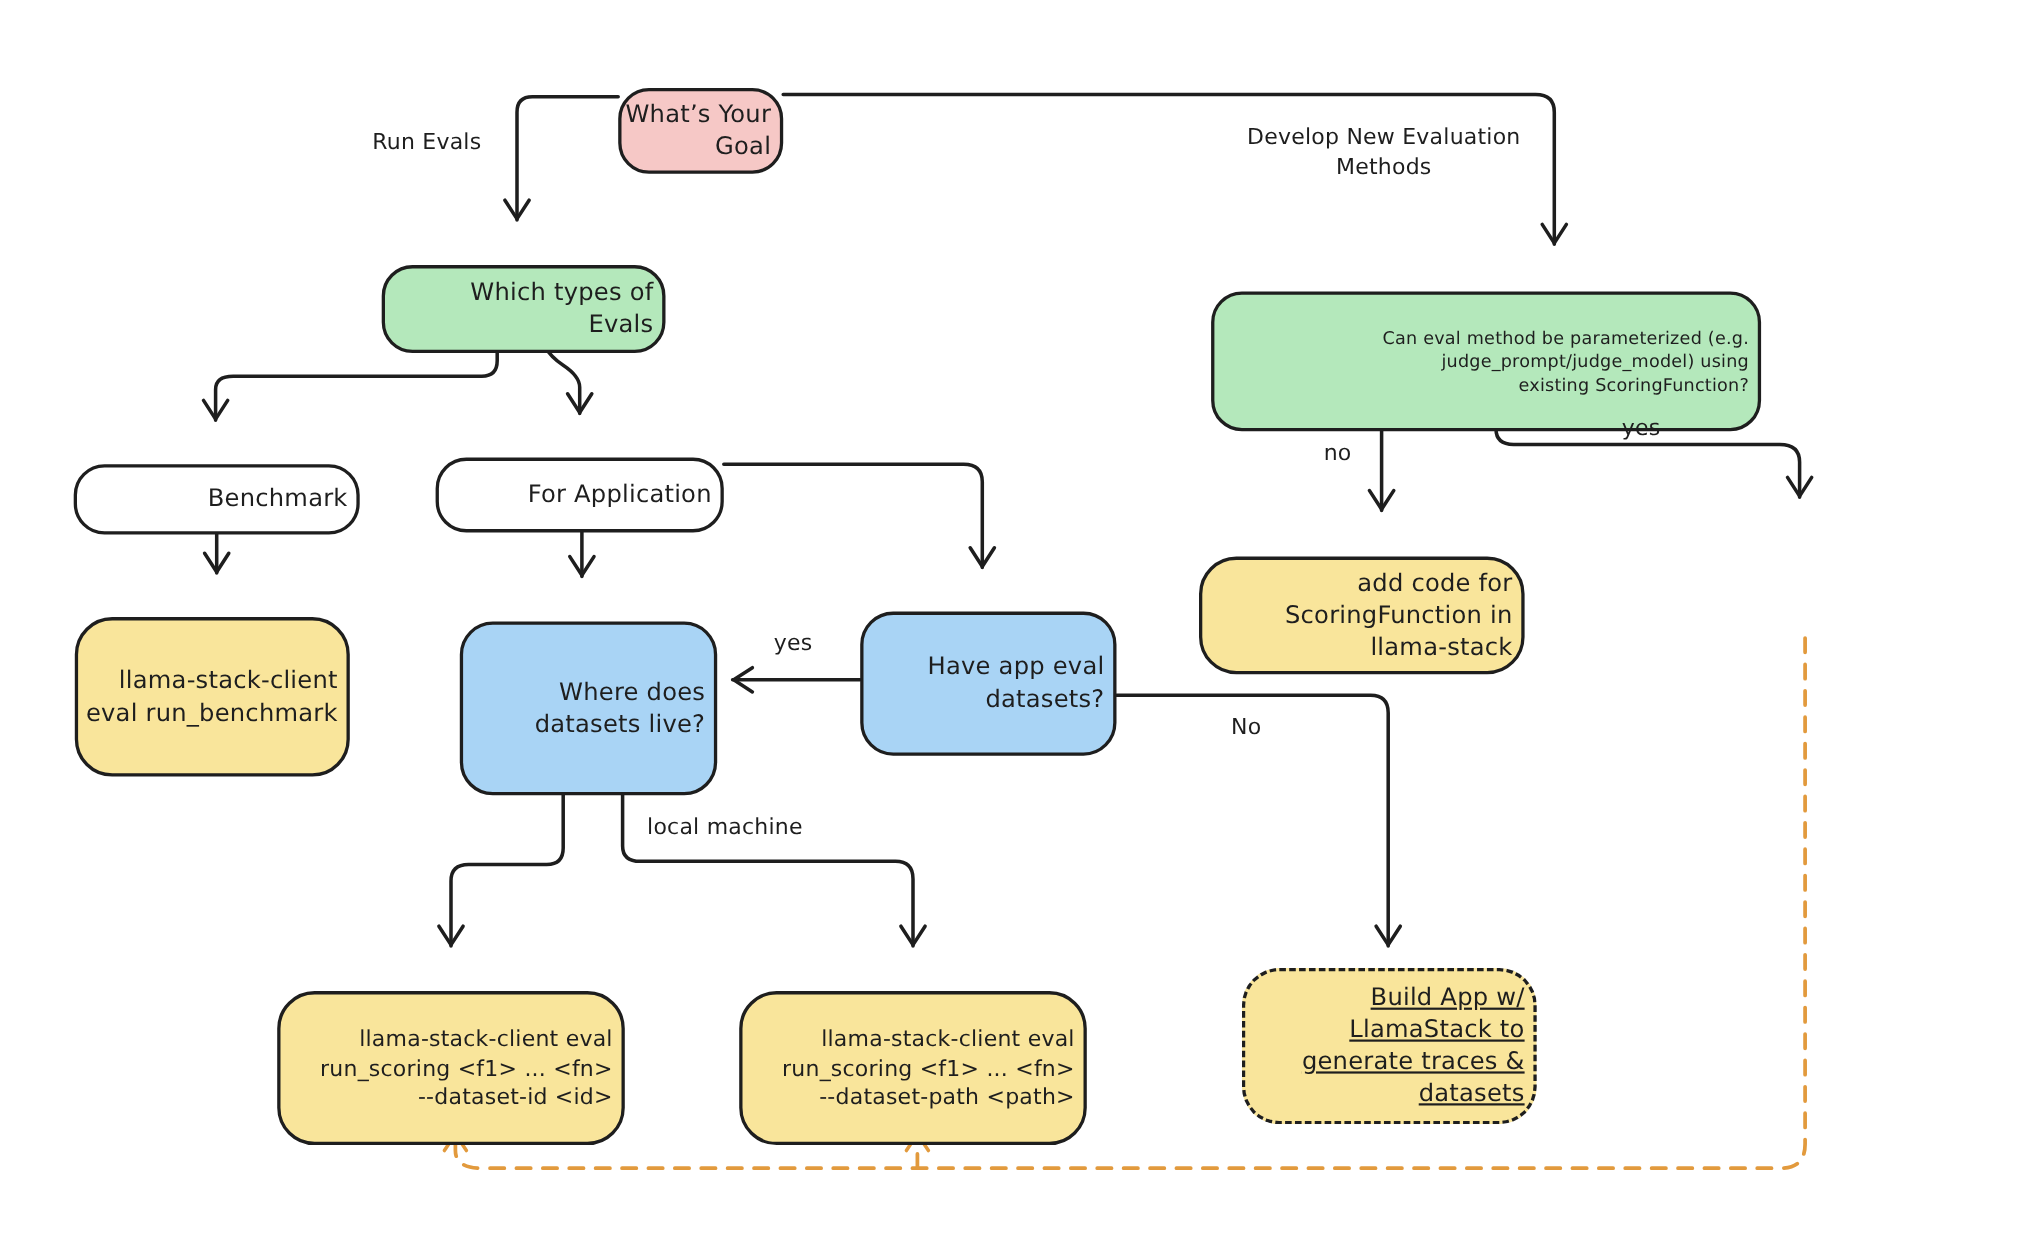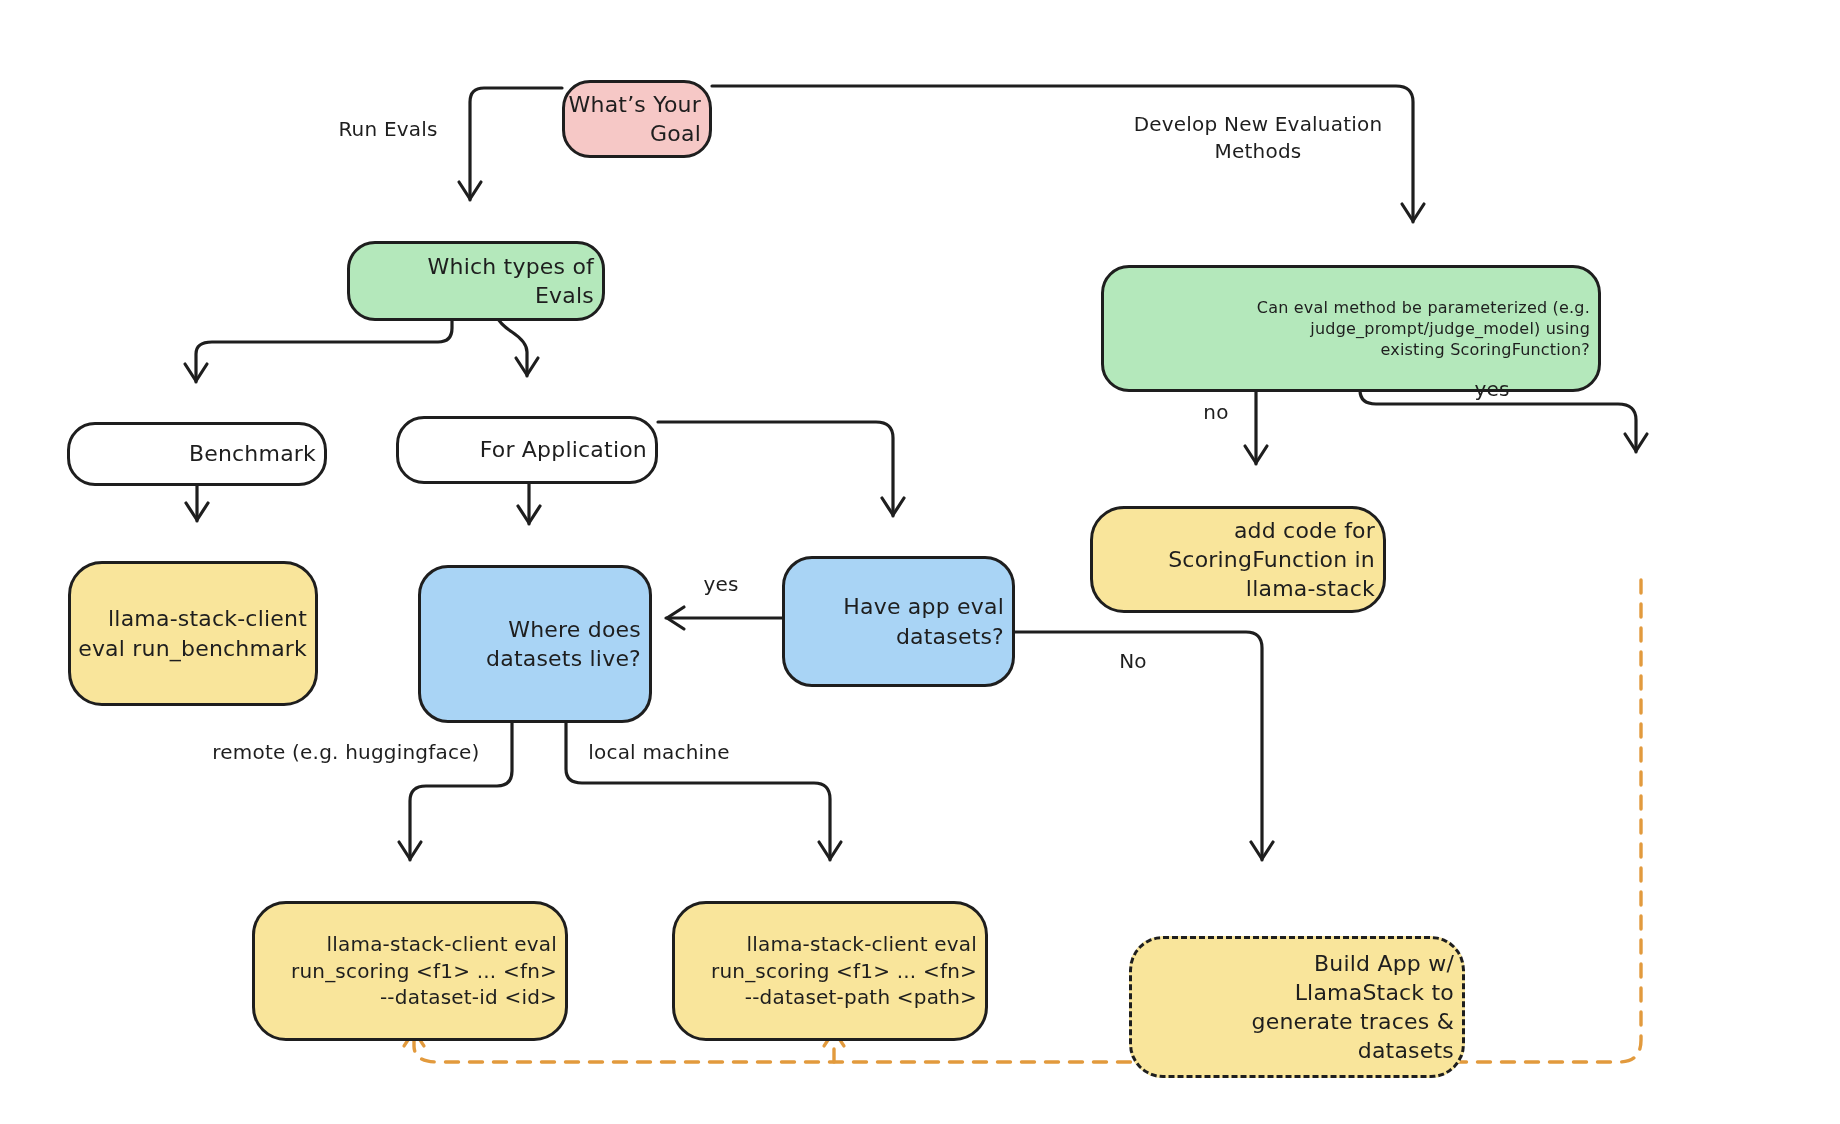"remote (e.g. huggingface)" div.lbl { html: <div>remote (e.g. huggingface)</div> -> none }
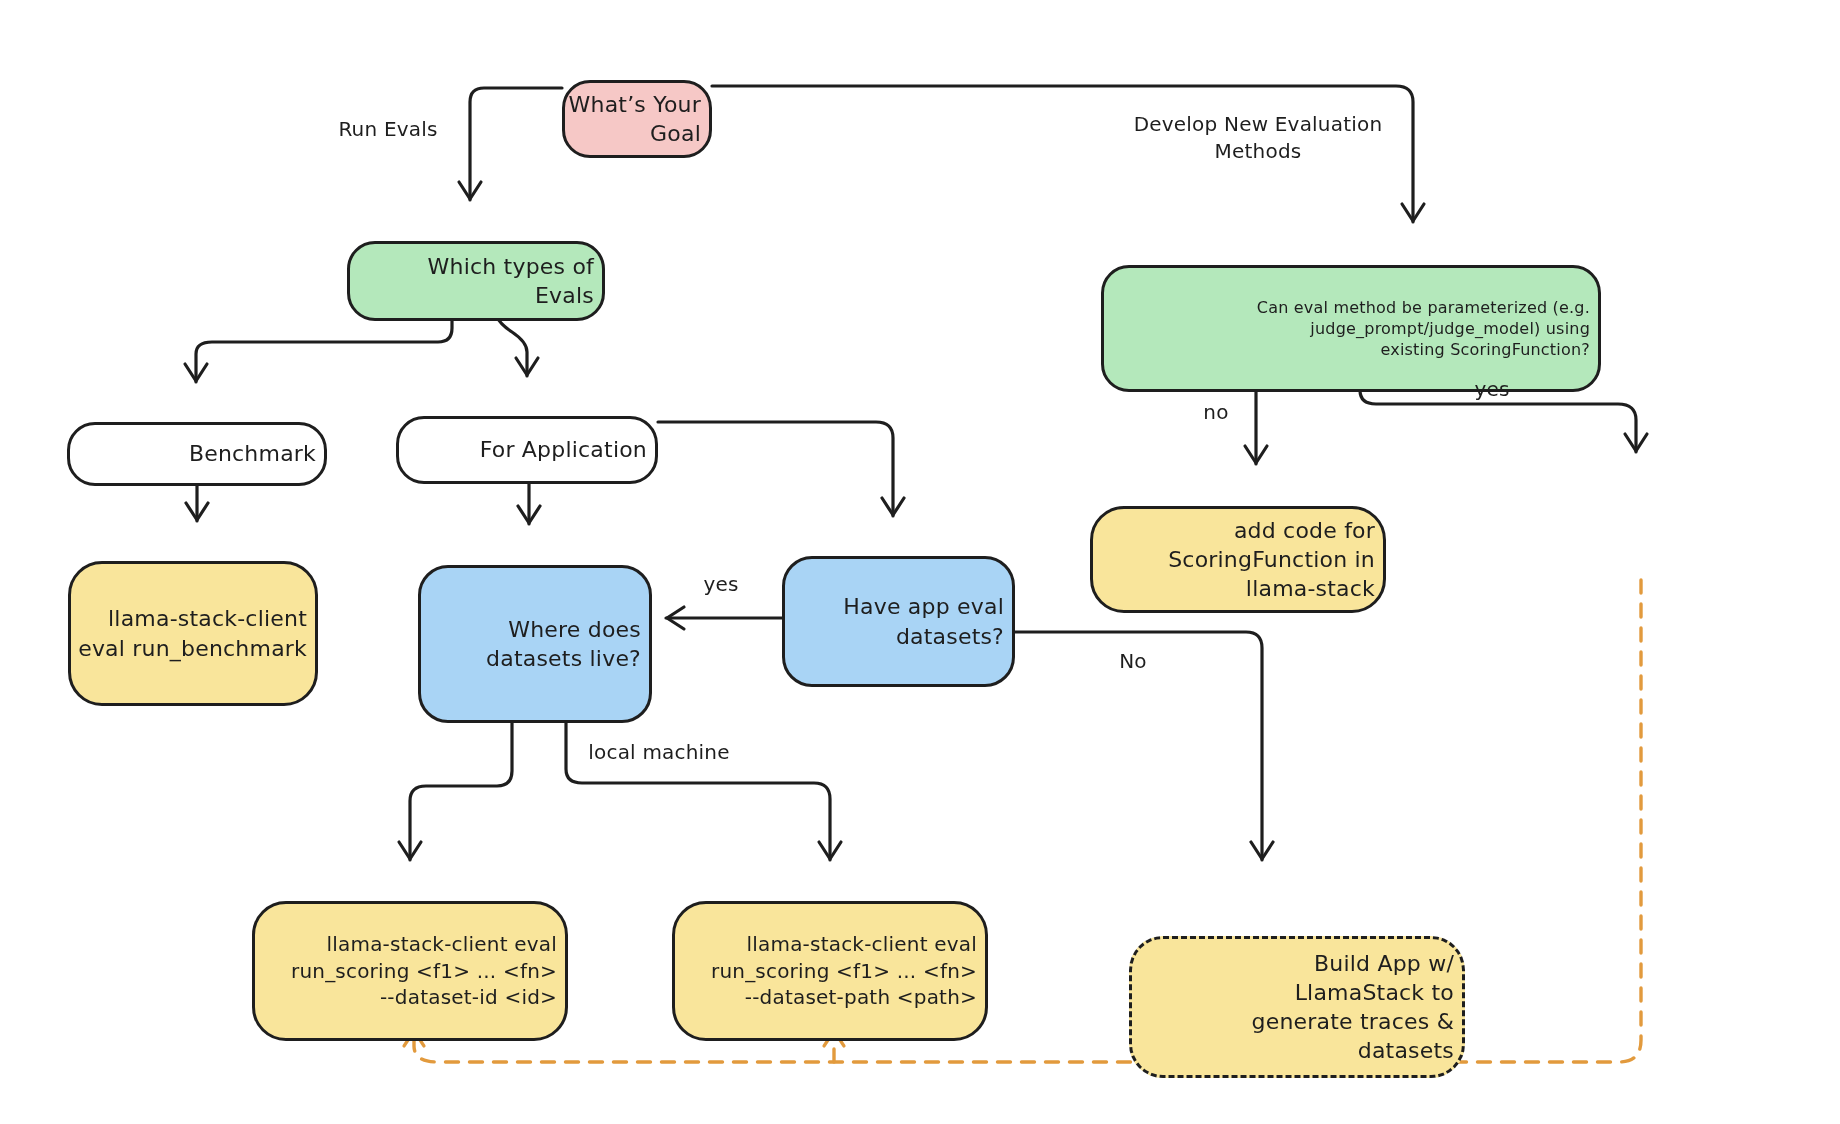"Build App w/" div.node { text-decoration: none -> underline; top: 908px -> 852px; width: 336px -> 268px }
